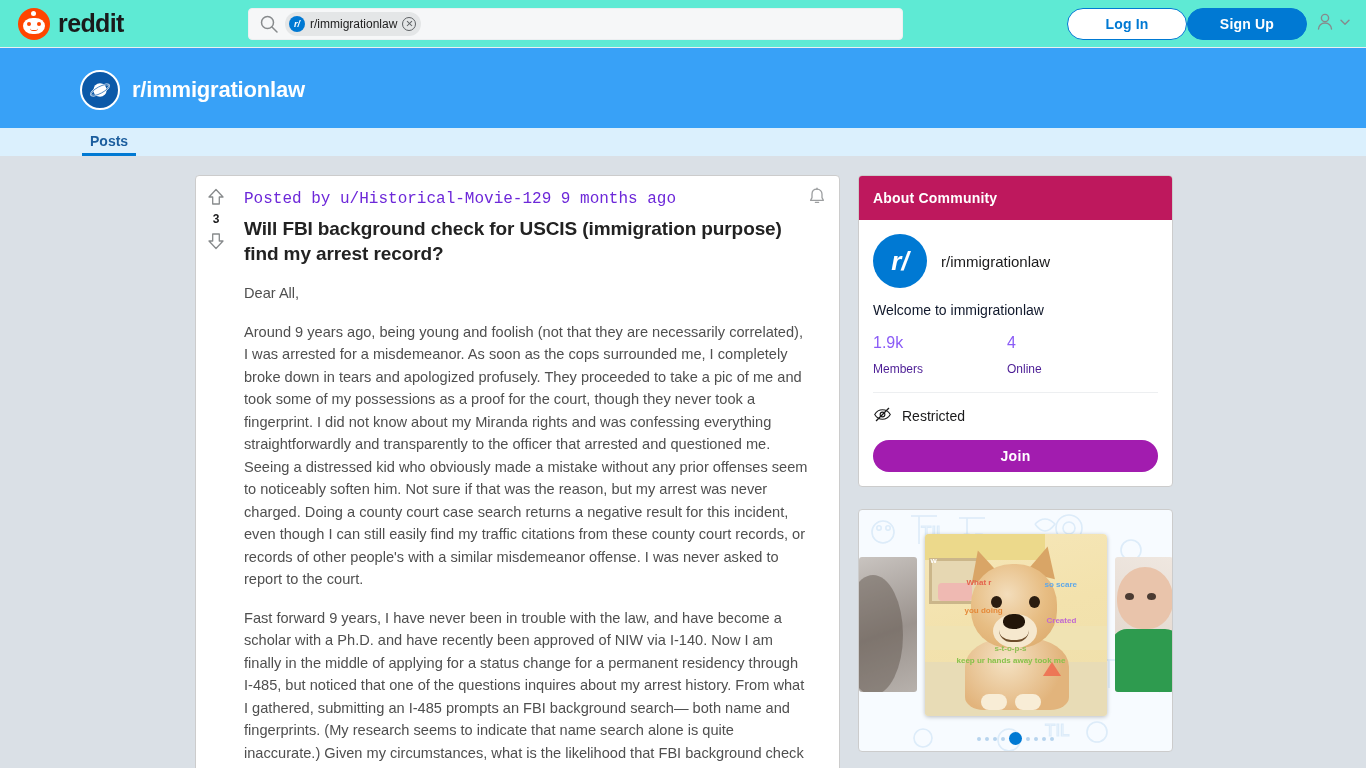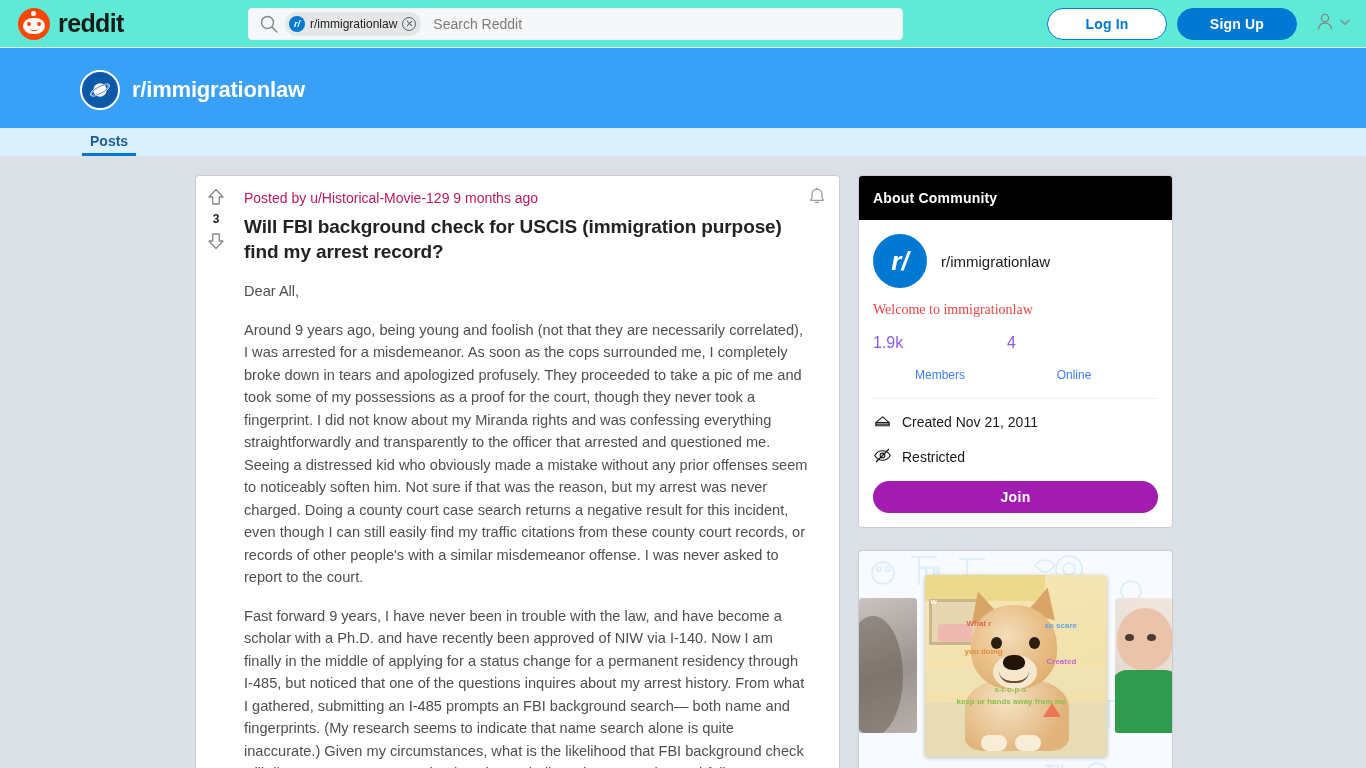"Search Reddit" input.search-input { html: <input> -> none }
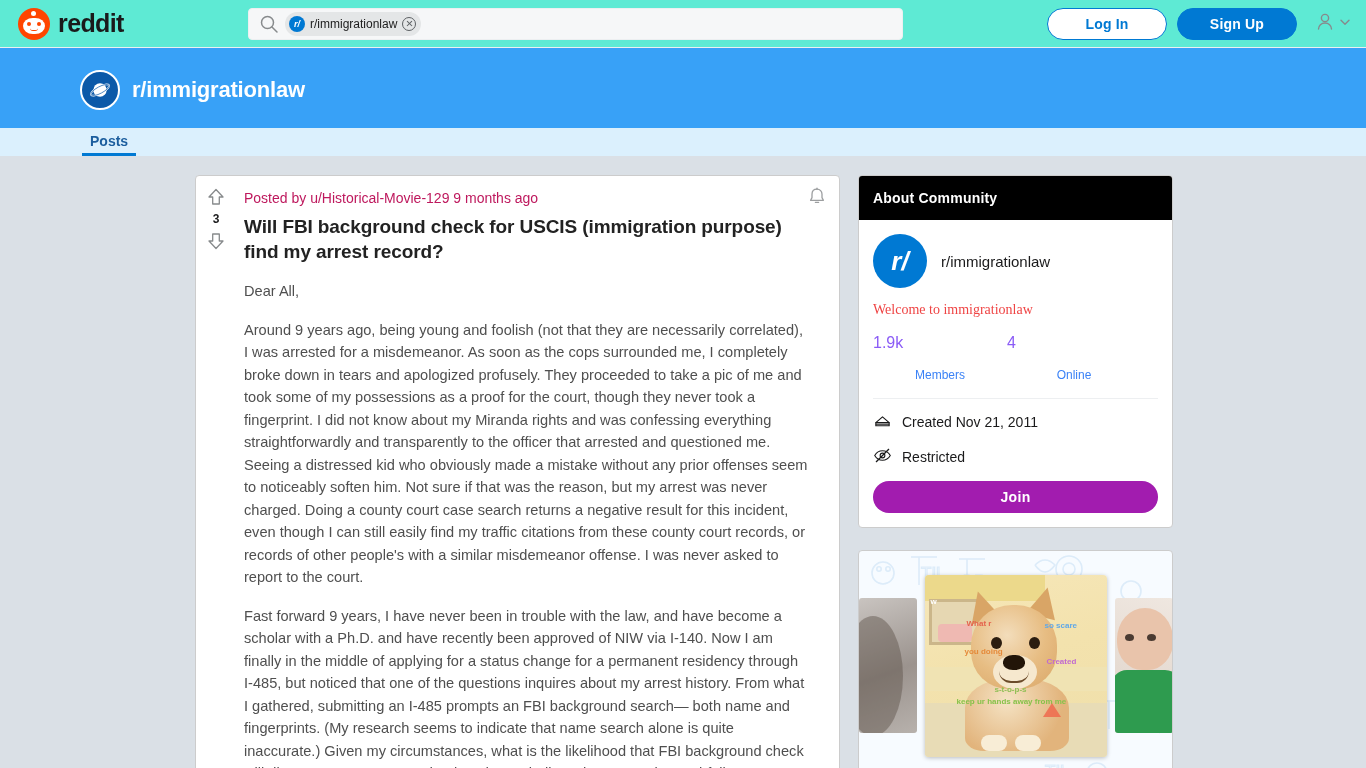"Log In" .auth { gap: 10px -> none }
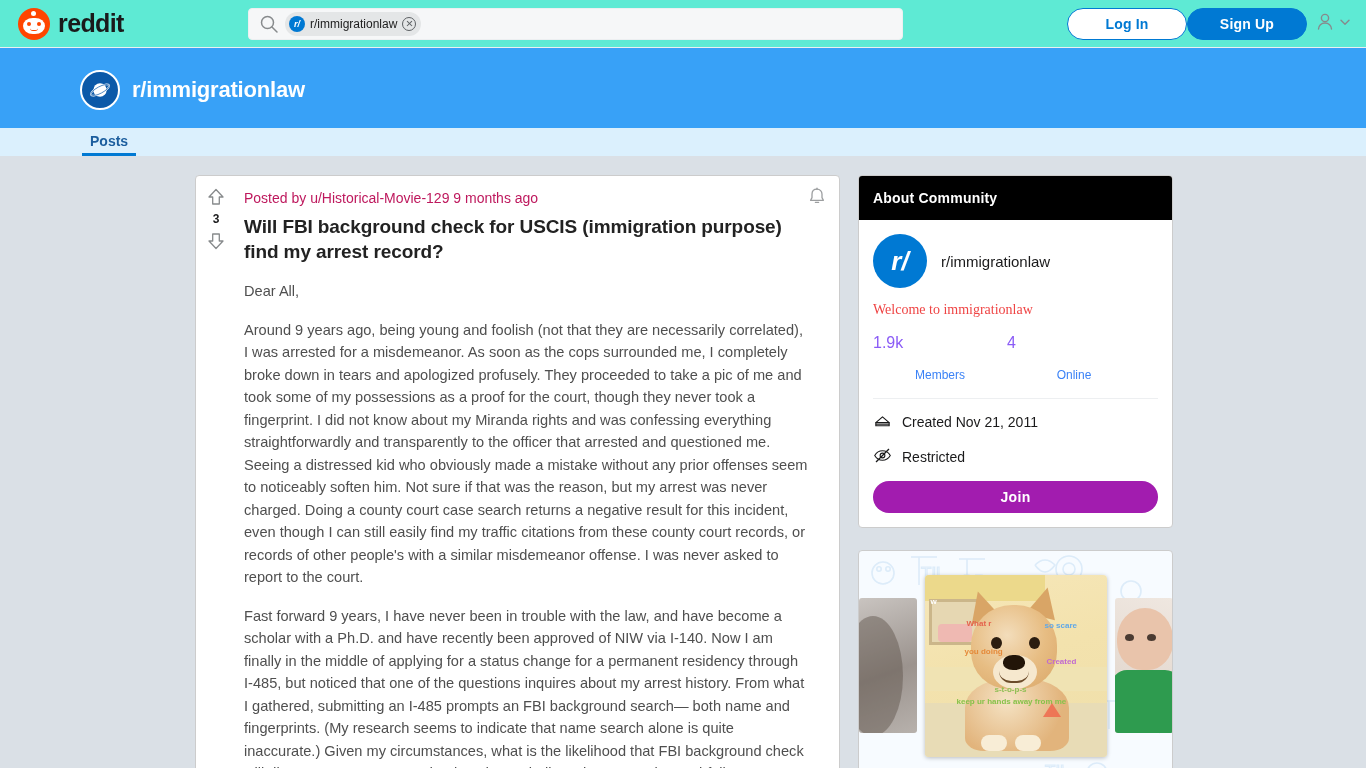"Posted by u/Historical-Movie-129 9" .post-meta { color: #be185d -> #6d28d9; font-family: none -> Liberation Mono, monospace; font-size: 14px -> 16px }
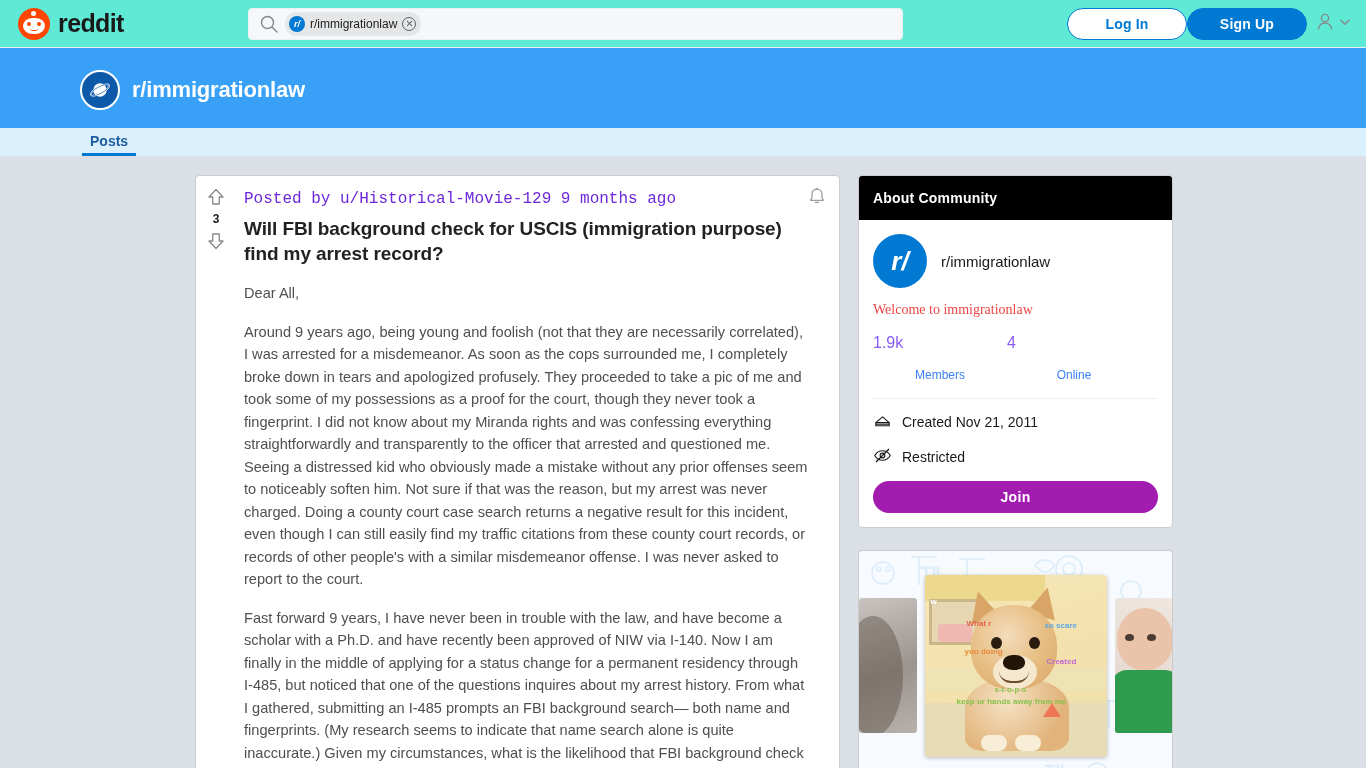"About Community" .card-header { background: #000000 -> #be185d }
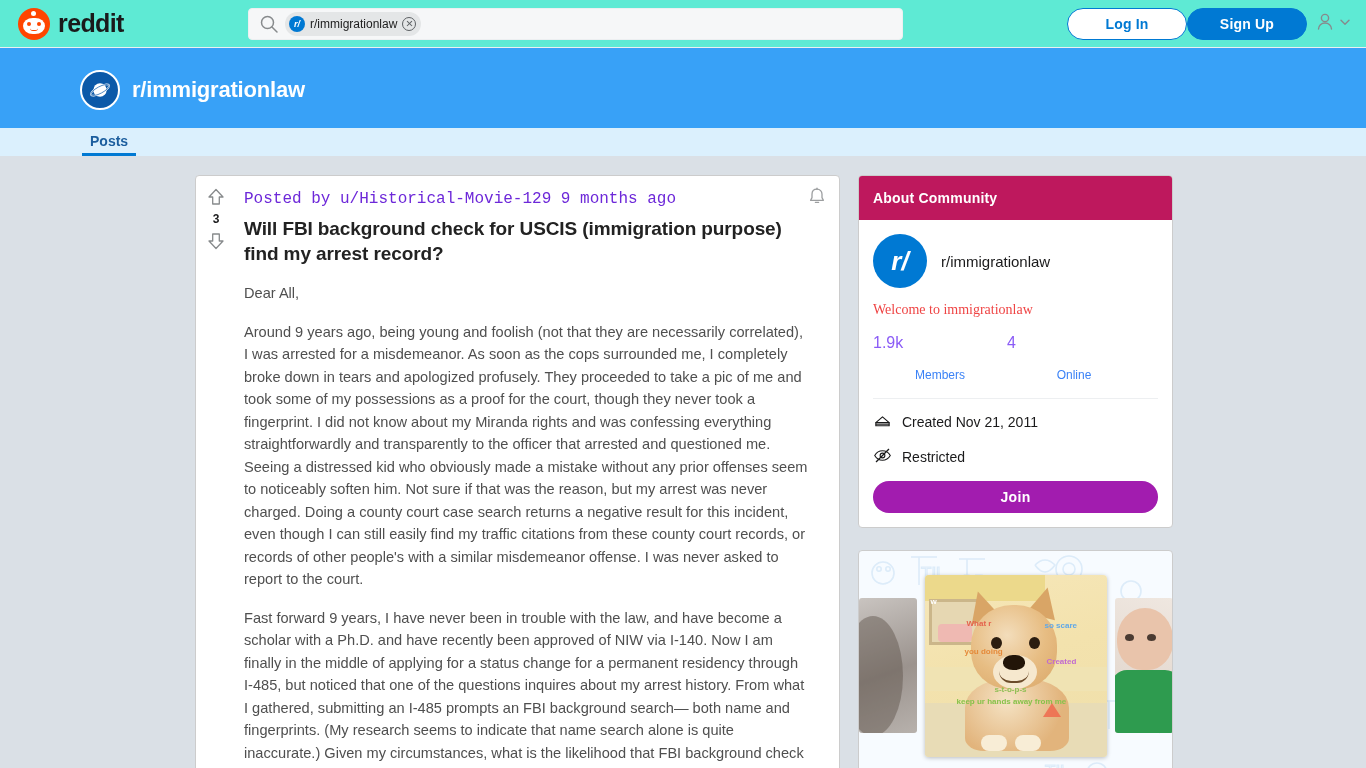"Welcome to immigrationlaw" .welcome { color: #ef4444 -> #0f172a; font-family: Liberation Serif, serif -> none }
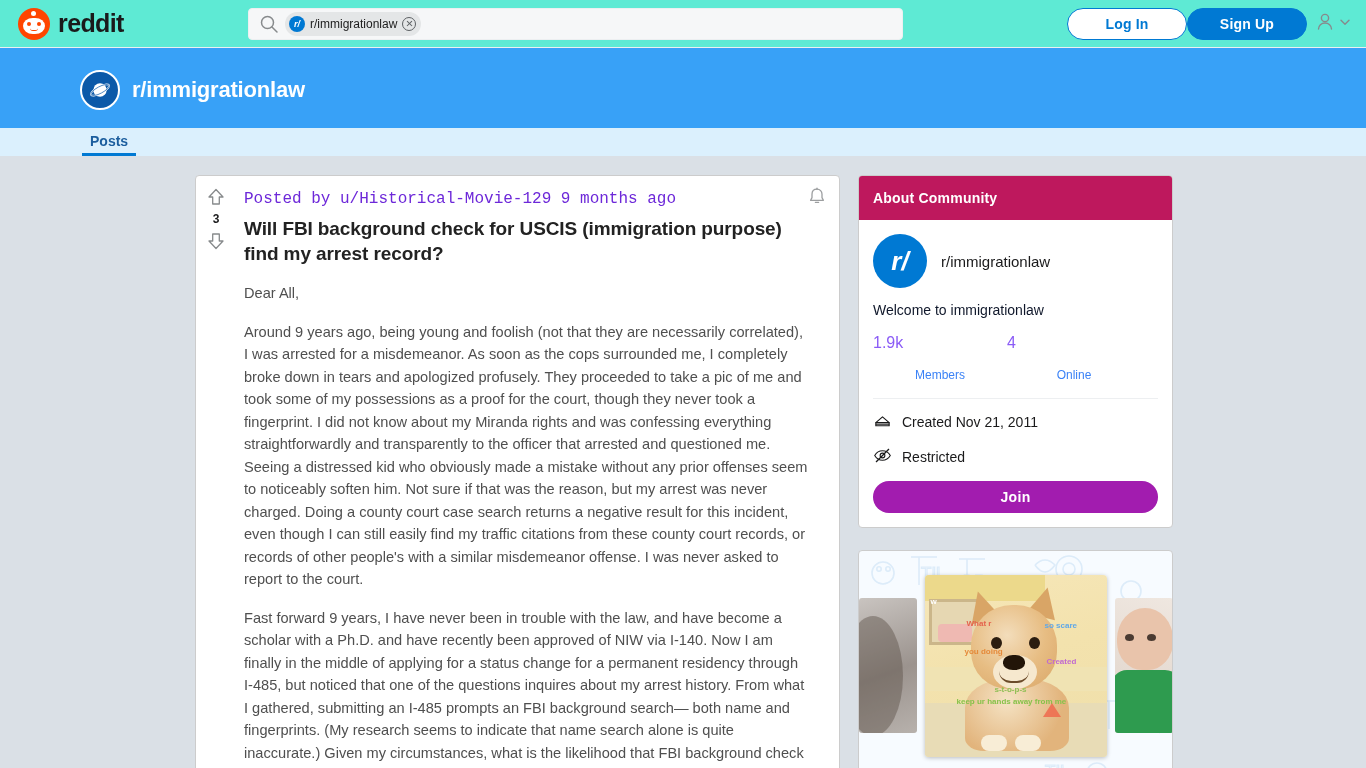"Members" .stat-lbl { color: #3b82f6 -> #4c1d95; margin-top: 16px -> 10px; text-align: center -> none }
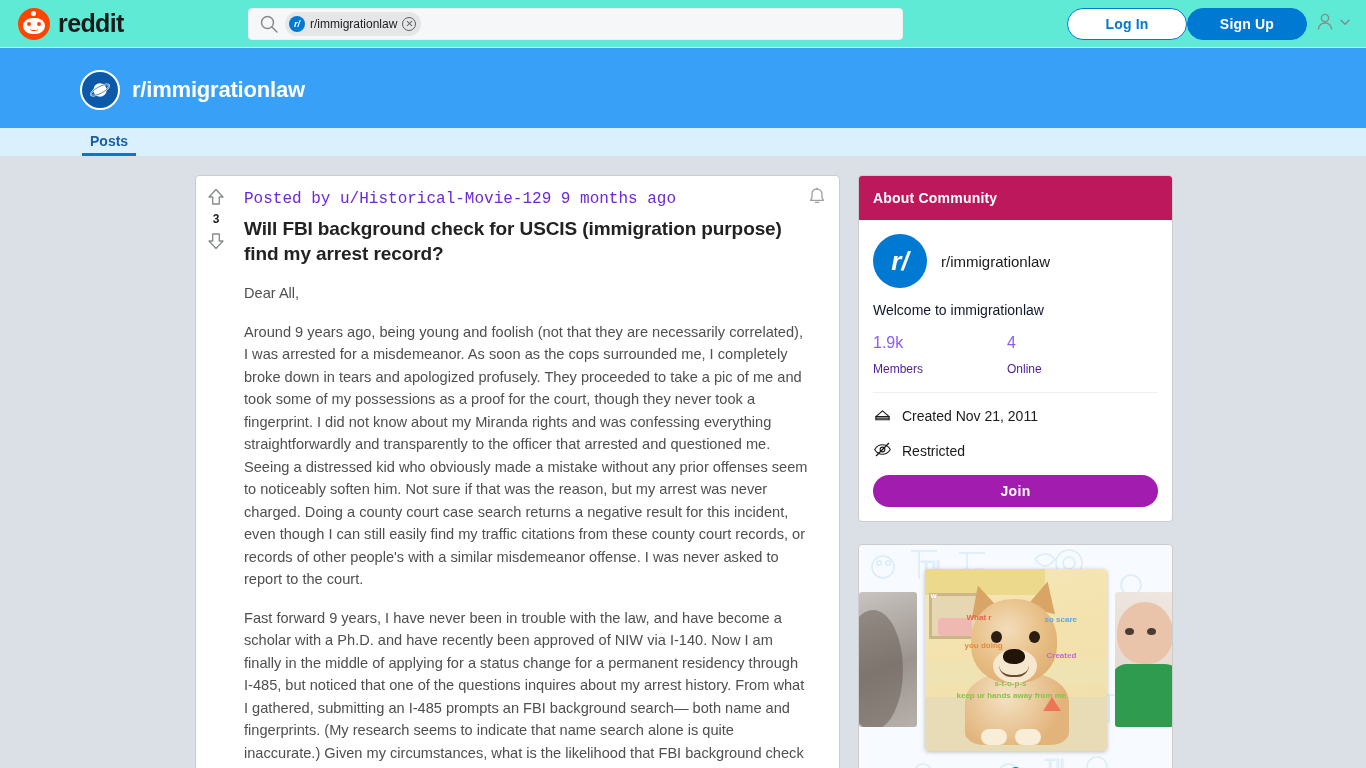"Created Nov 21, 2011" div.meta-row { html: <div> <span> <svg> <path></path> <path></path> <path></path> </svg> </span> <span>Created Nov 21, 2011</span> </div> -> none }
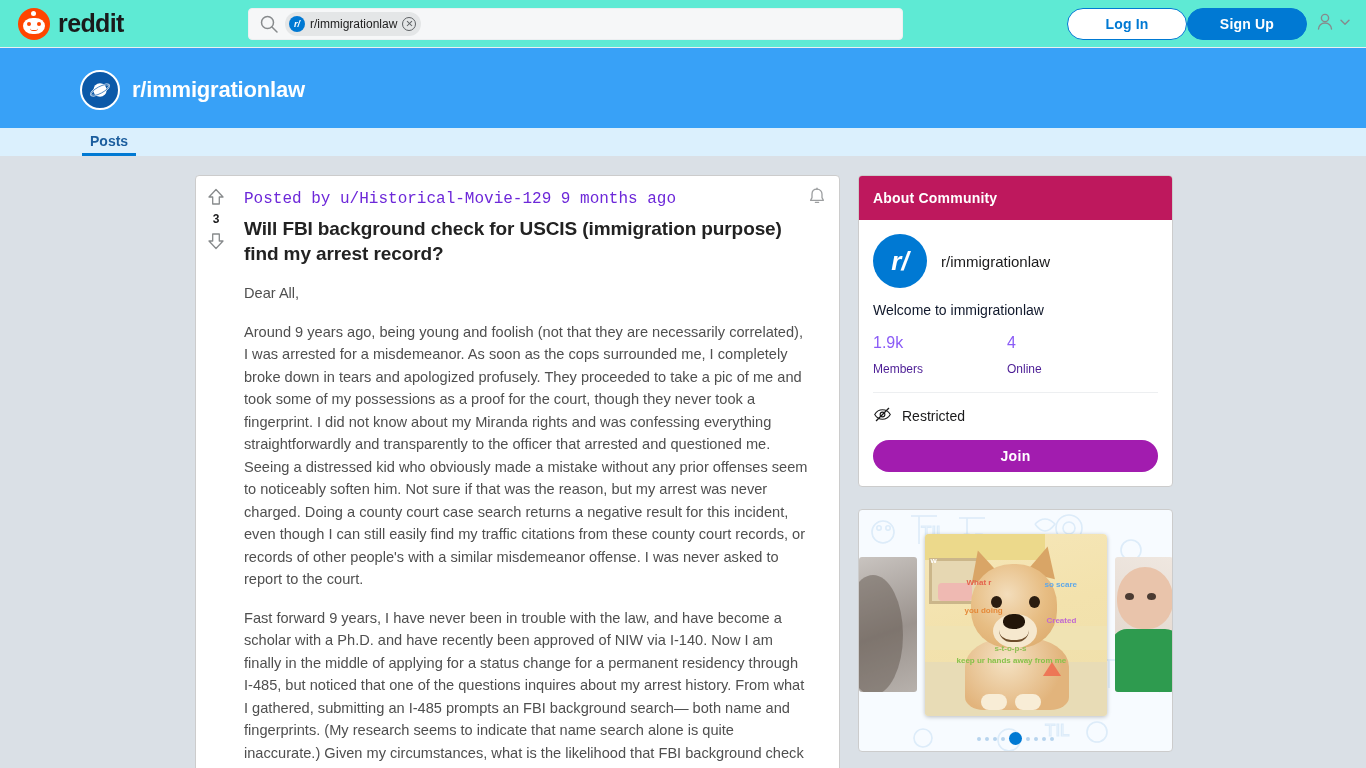"keep ur hands away from" span.doge-txt { text: from -> took }
